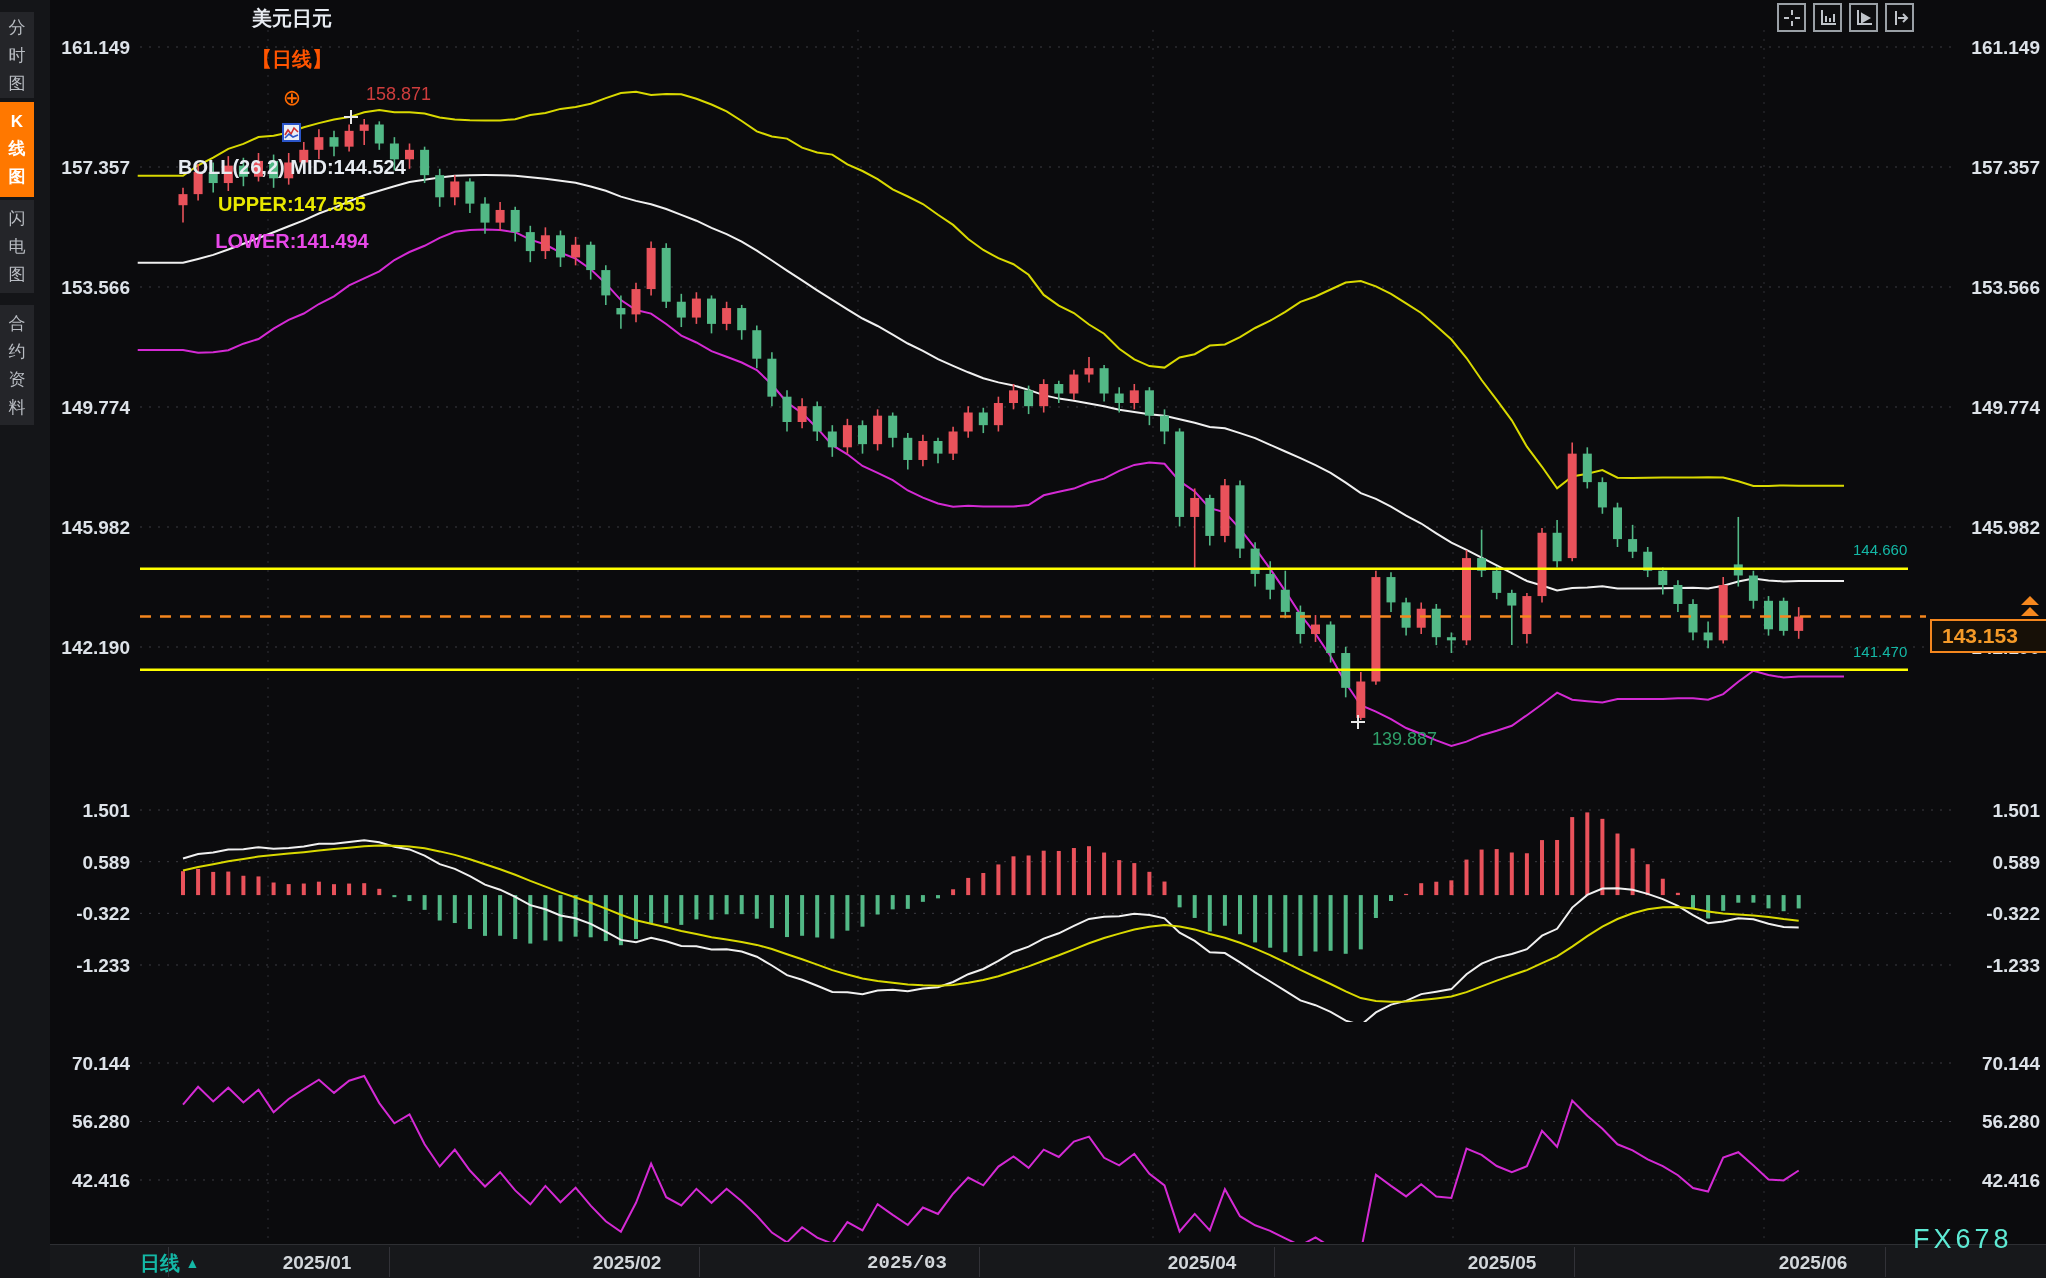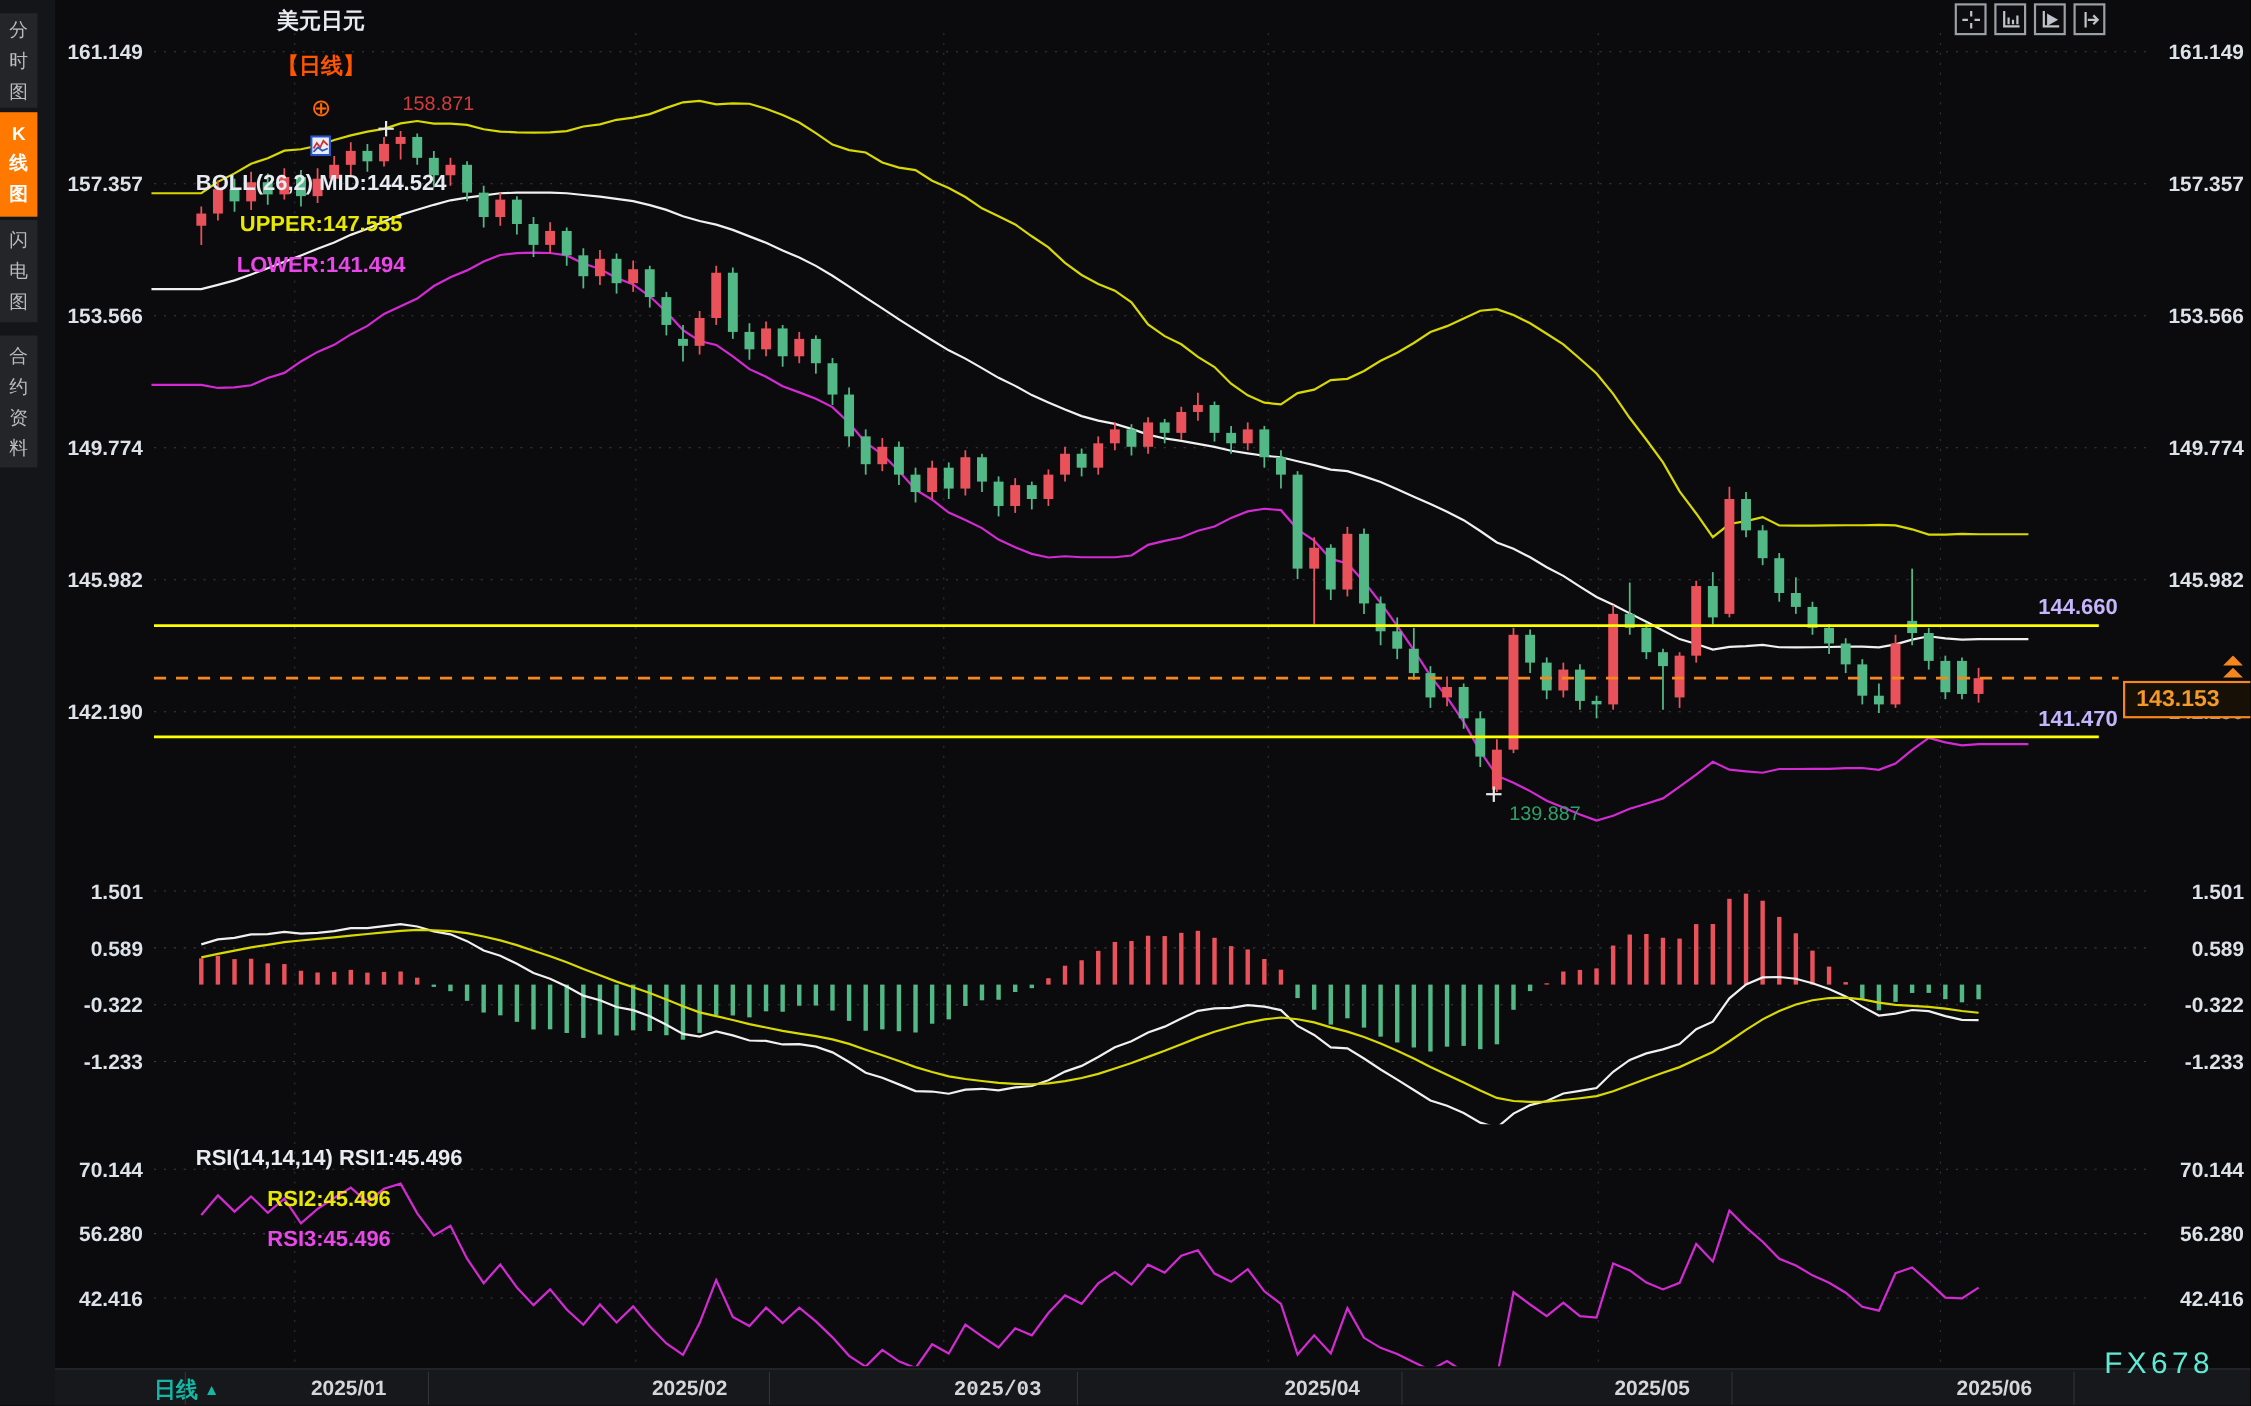"144.660" .lvl-label { color: #c4b5fd -> #14b8a6; font-size: 20px -> 15px; font-weight: bold -> normal }
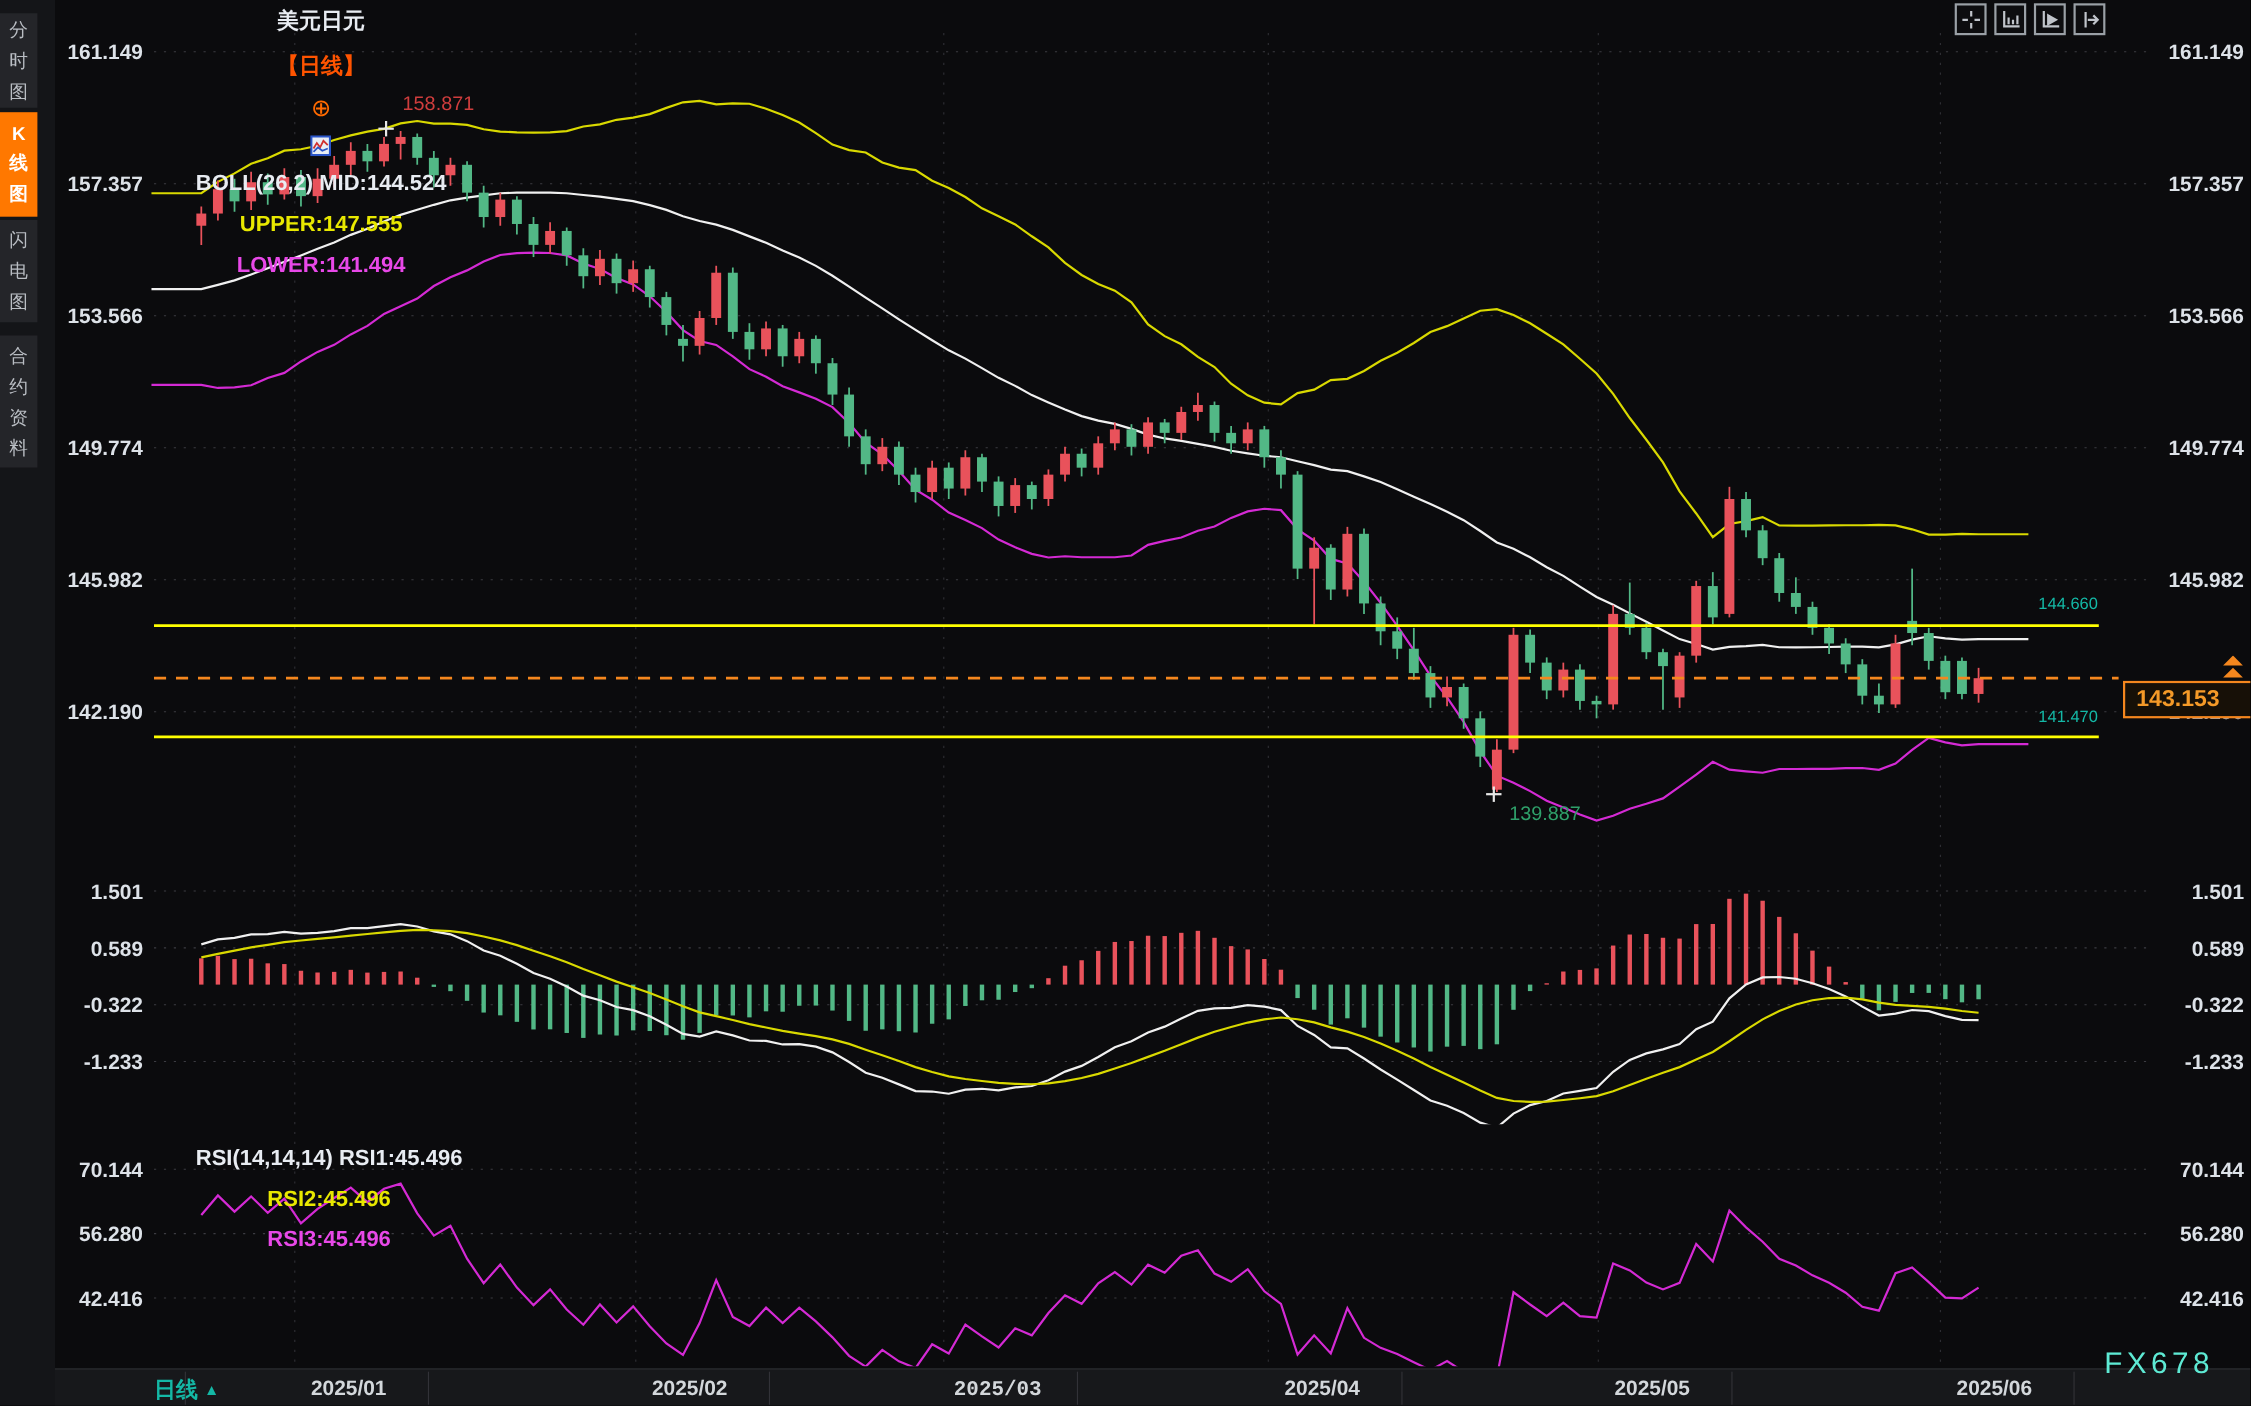"RSI(14,14,14) RSI1:45.496" div.pane-header { html: <div> <span>RSI(14,14,14) RSI1:45.496</span> <span>RSI2:45.496</span> <span>RSI3:45.496</span> </div> -> none }
